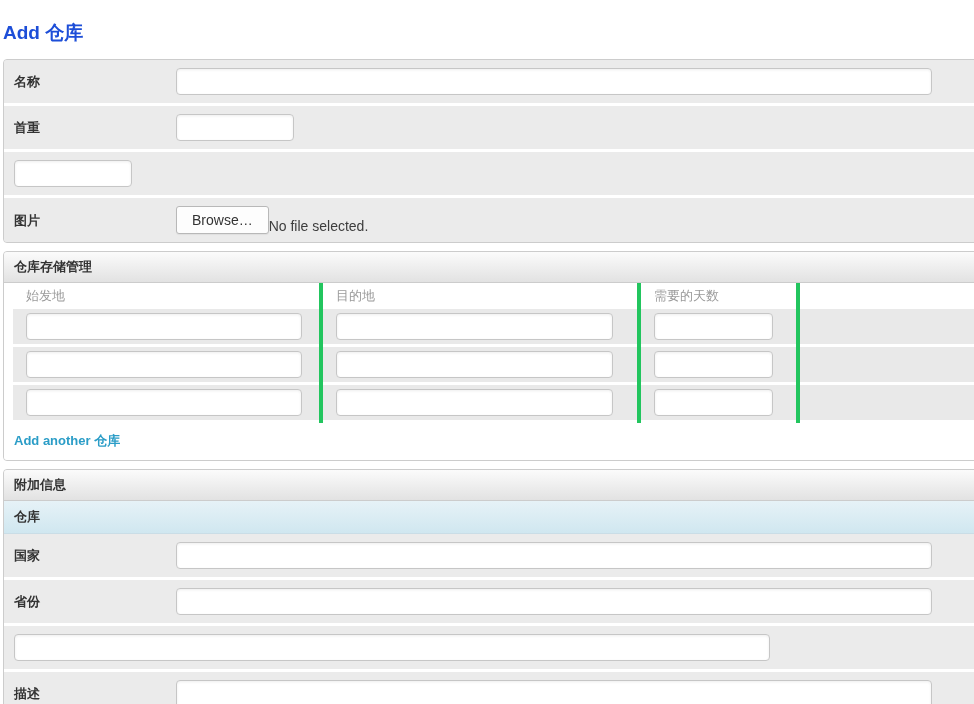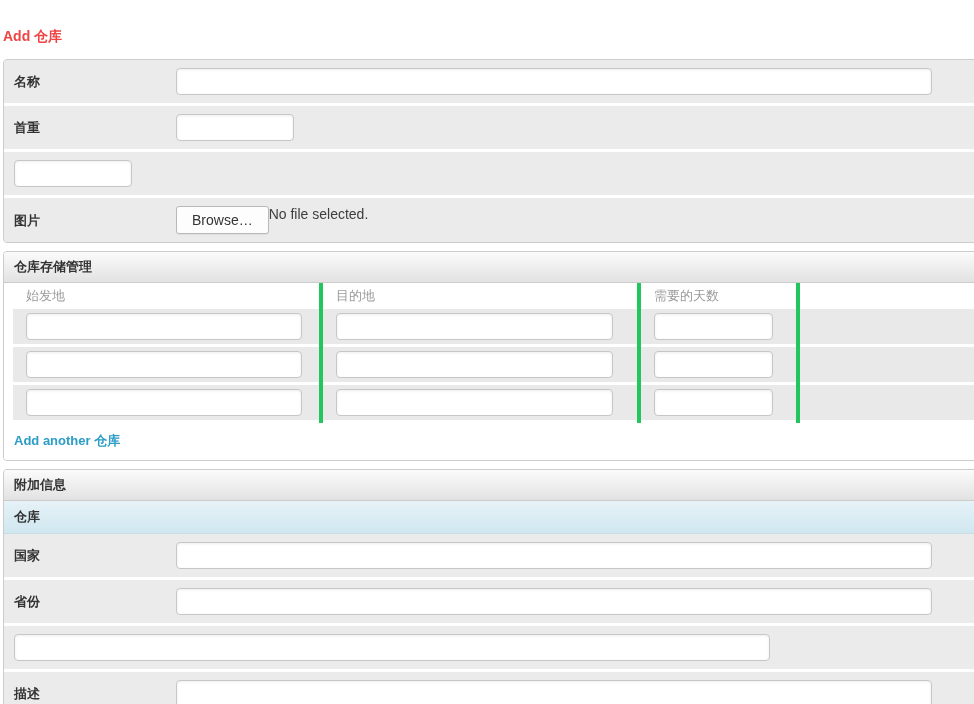"Add 仓库" h1.page-title { color: #ef4444 -> #1d4ed8; font-size: 14px -> 19px; padding: 28px 0 13px 3px -> 20px 0 13px 3px }
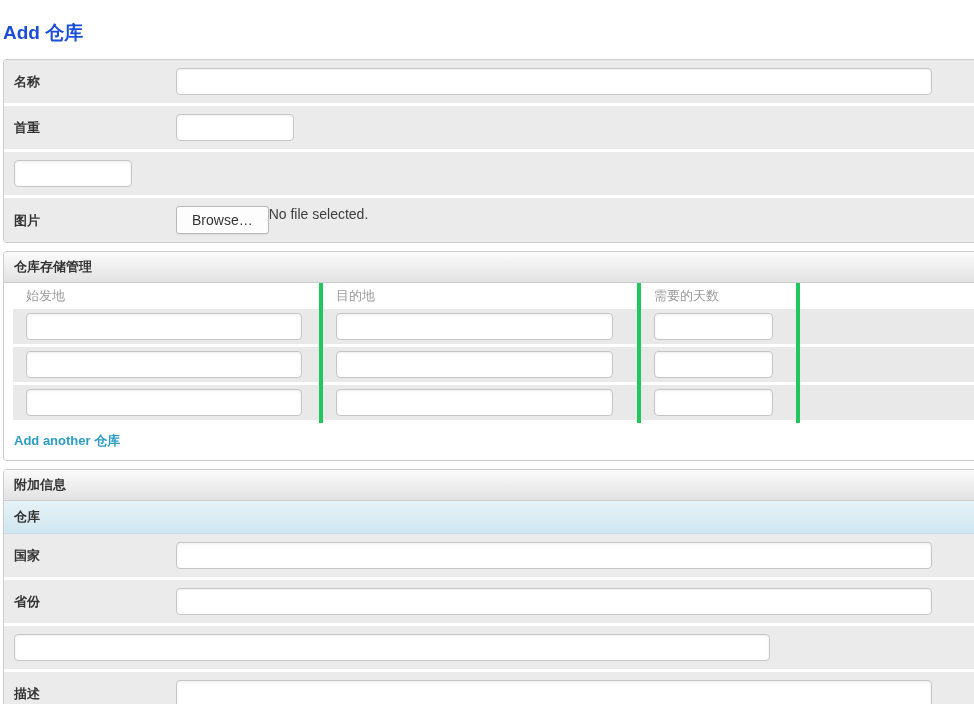"Browse…" .file-widget { align-items: flex-start -> flex-end }
